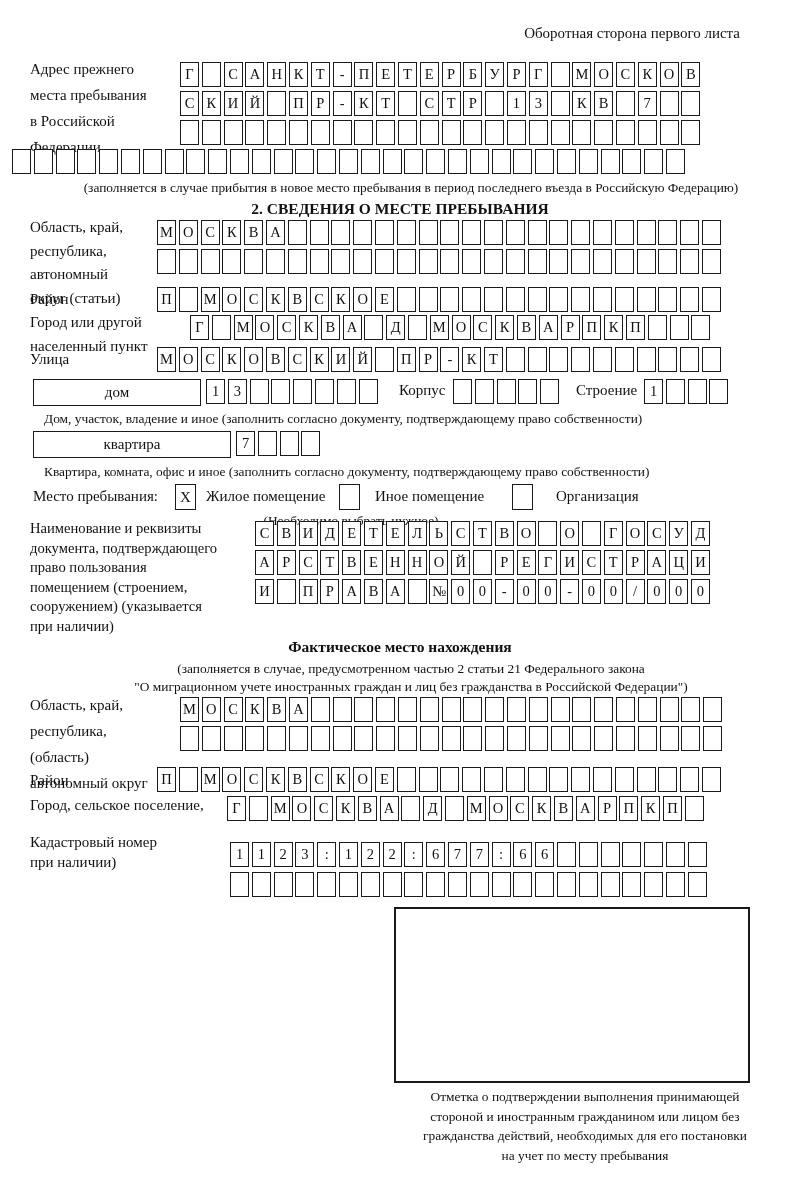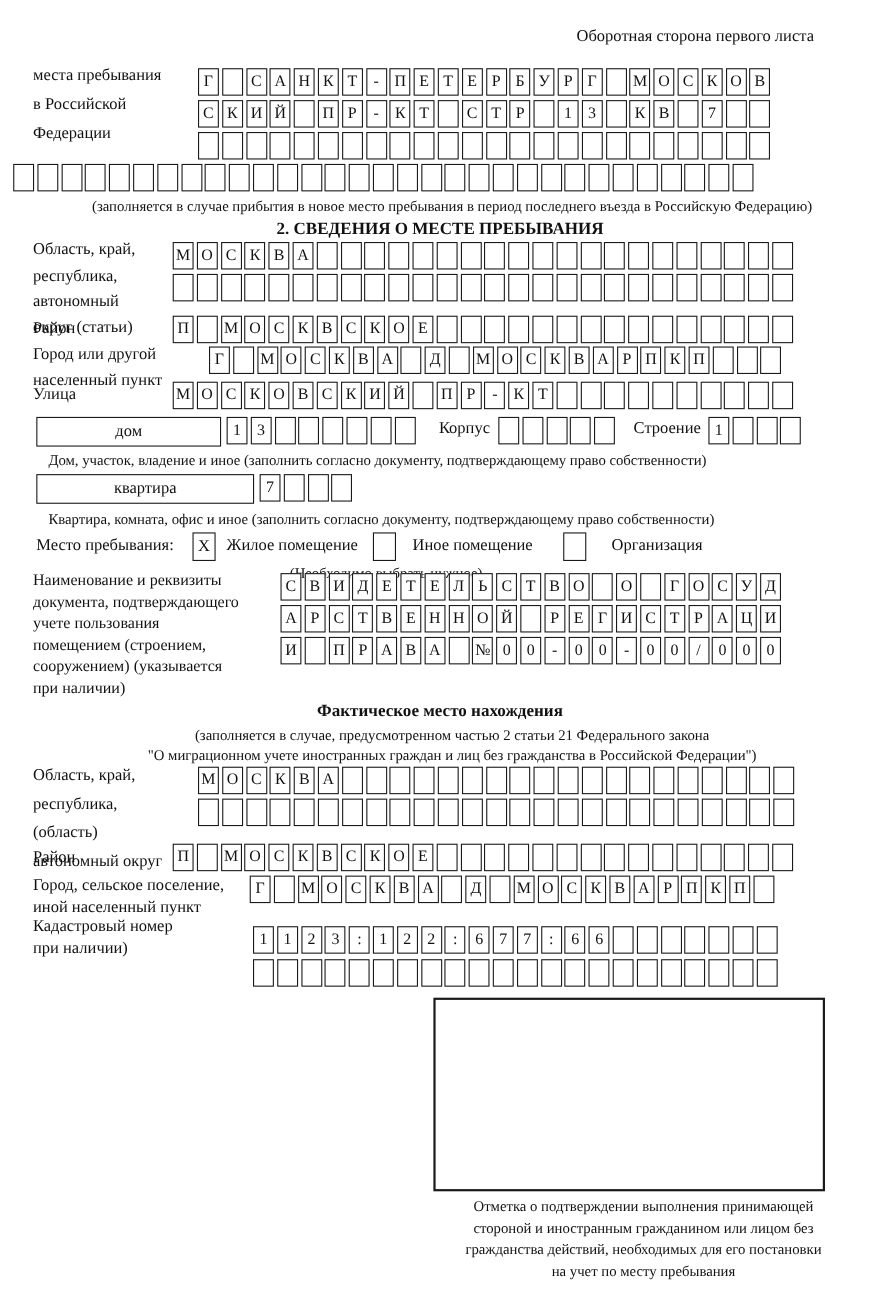"Адрес прежнего" div { html: none -> <div>Адрес прежнего</div> }
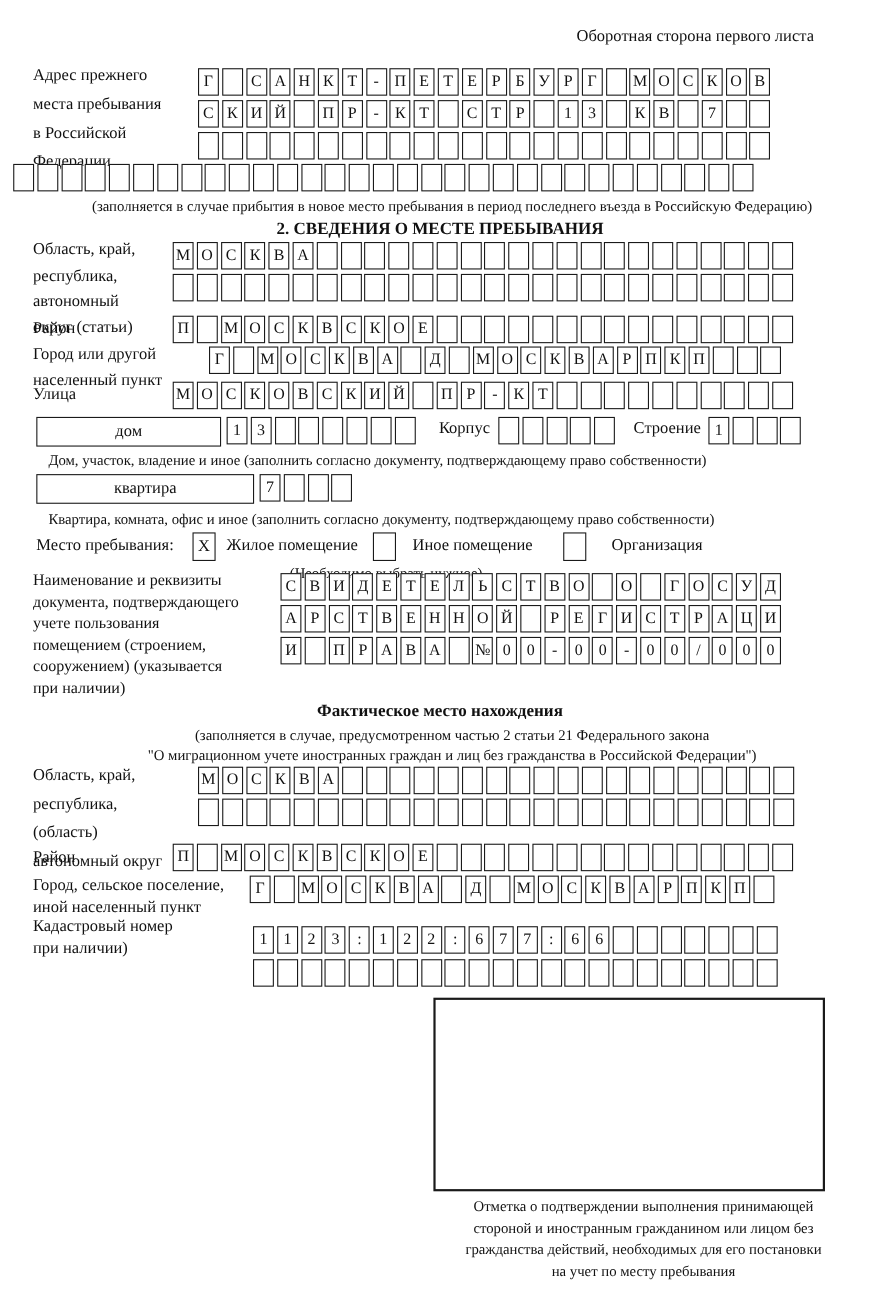"учете пользования" div { text: учете -> право }
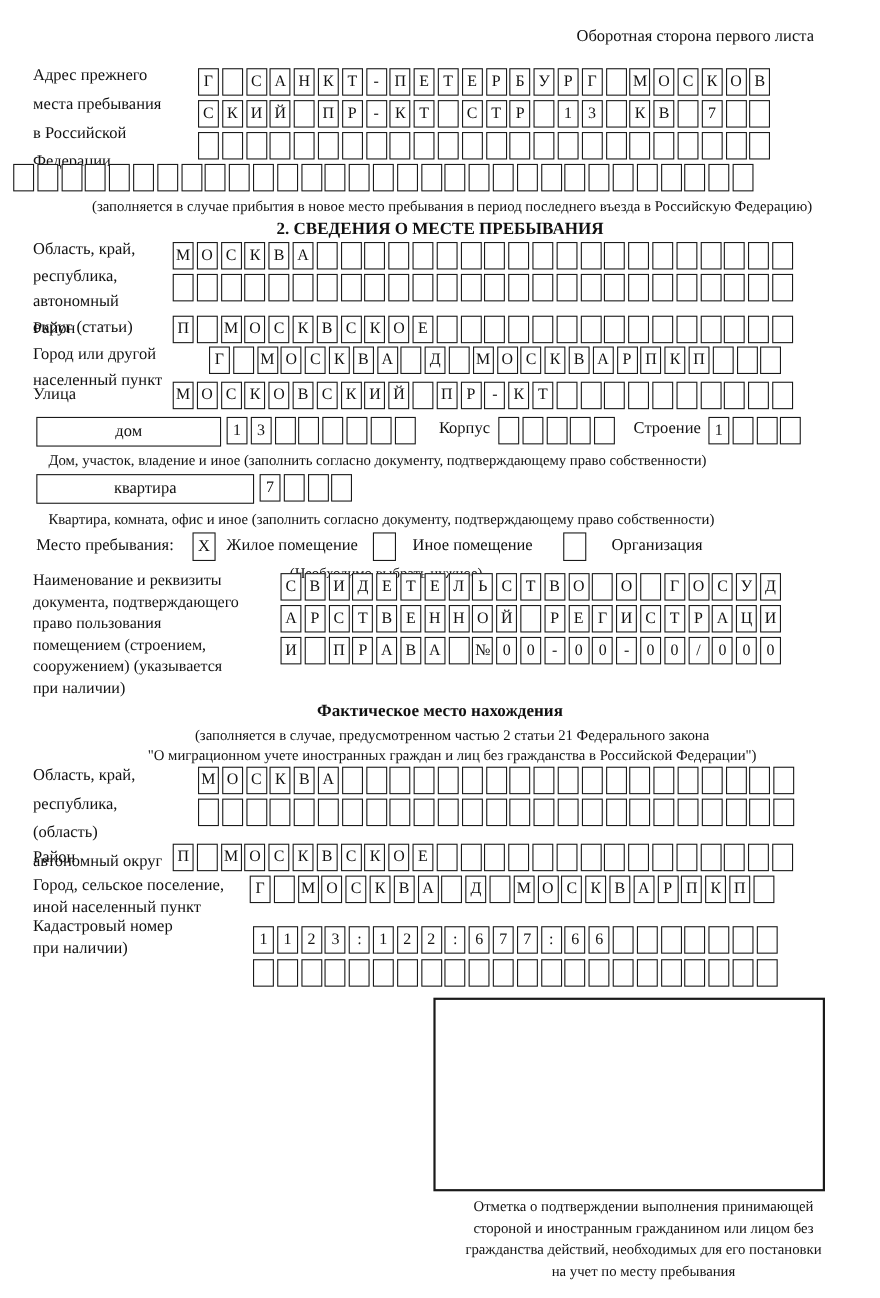"иной населенный пункт" div { html: <div>иной населенный пункт</div> -> none }
